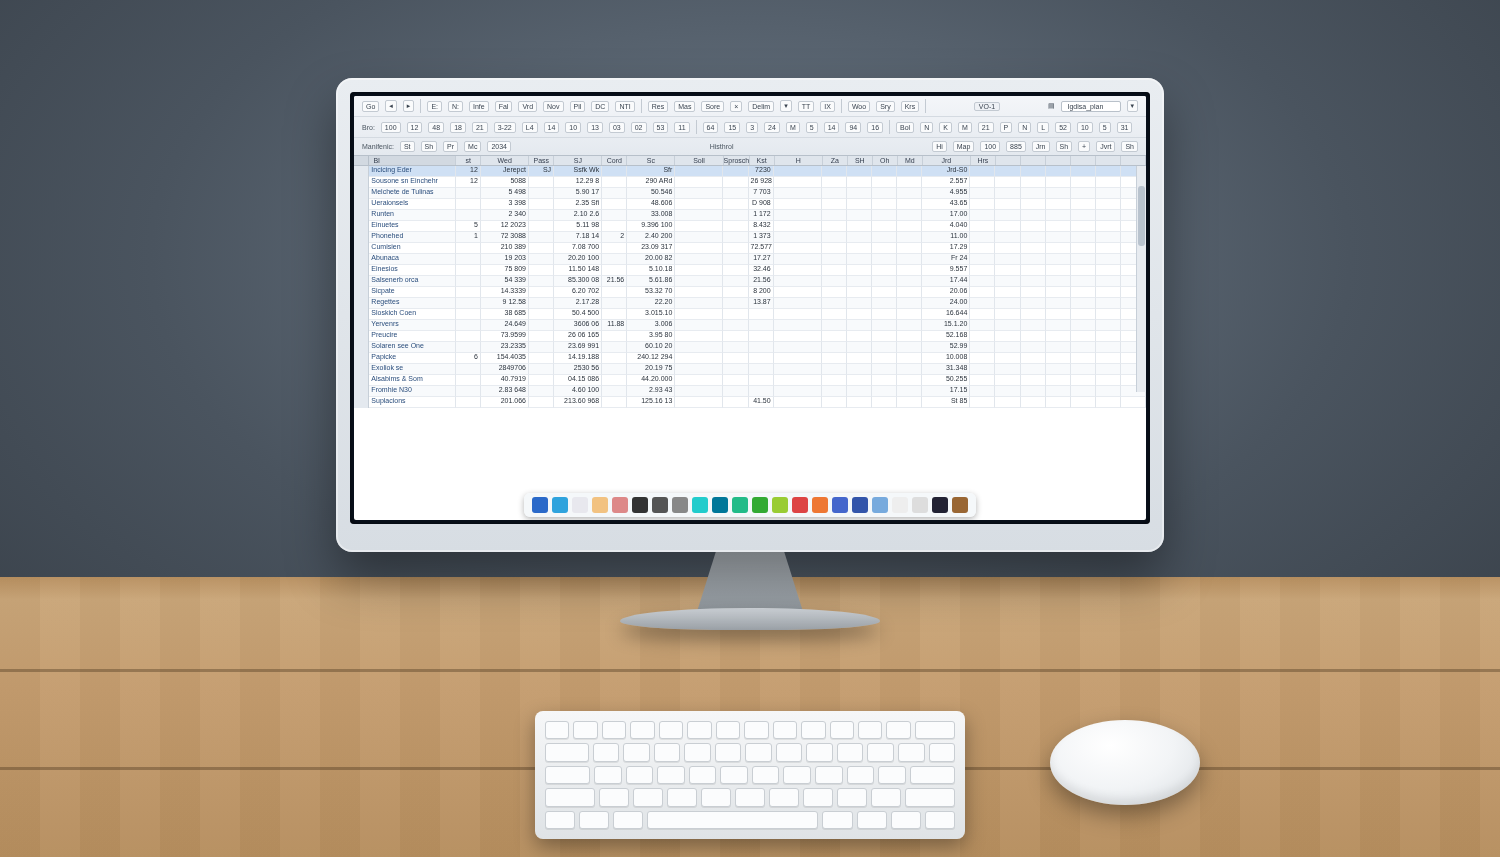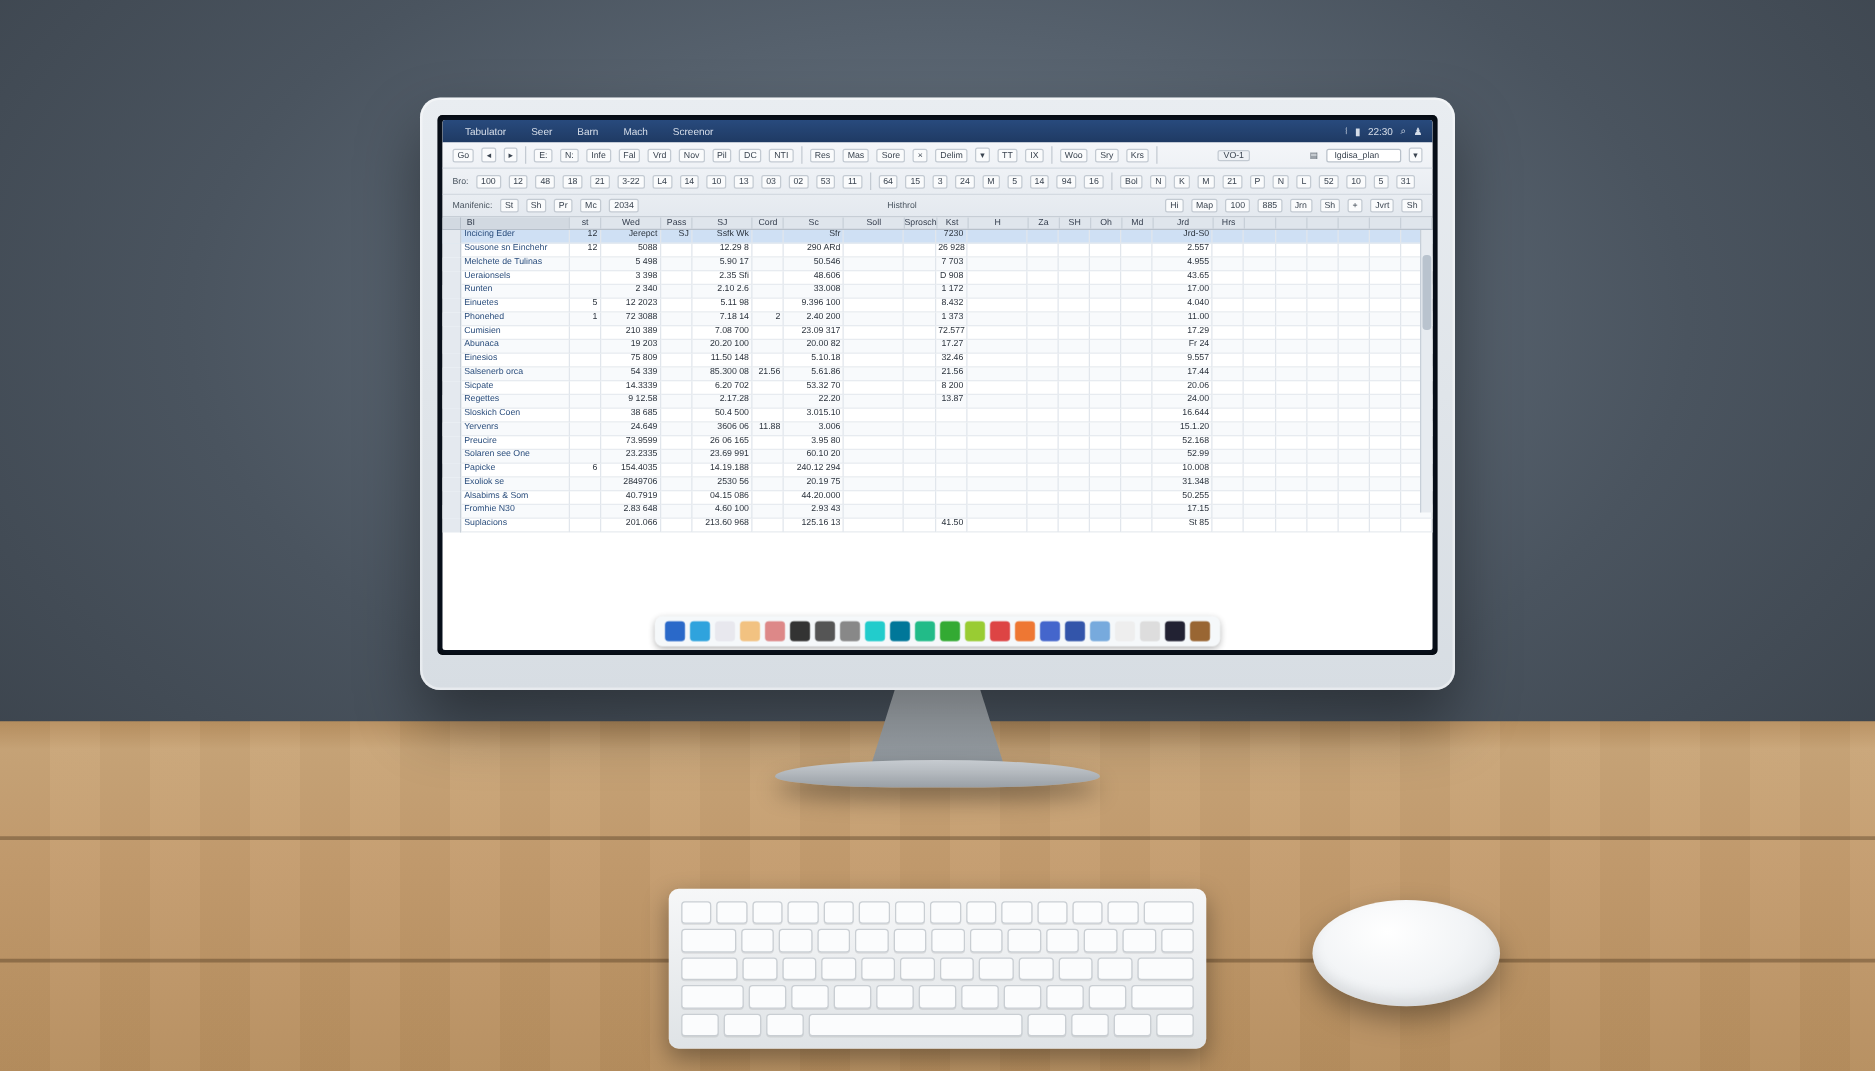"Tabulator" div.menubar { html: <div> <span></span> <span>Tabulator</span> <span>Seer</span> <span>Barn</span> <span>Mach</span> <span>Screenor</span> <div></div> <div> <span>⧙</span> <span>▮</span> <span>22:30</span> <span>⌕</span> <span>♟</span> </div> </div> -> none }
